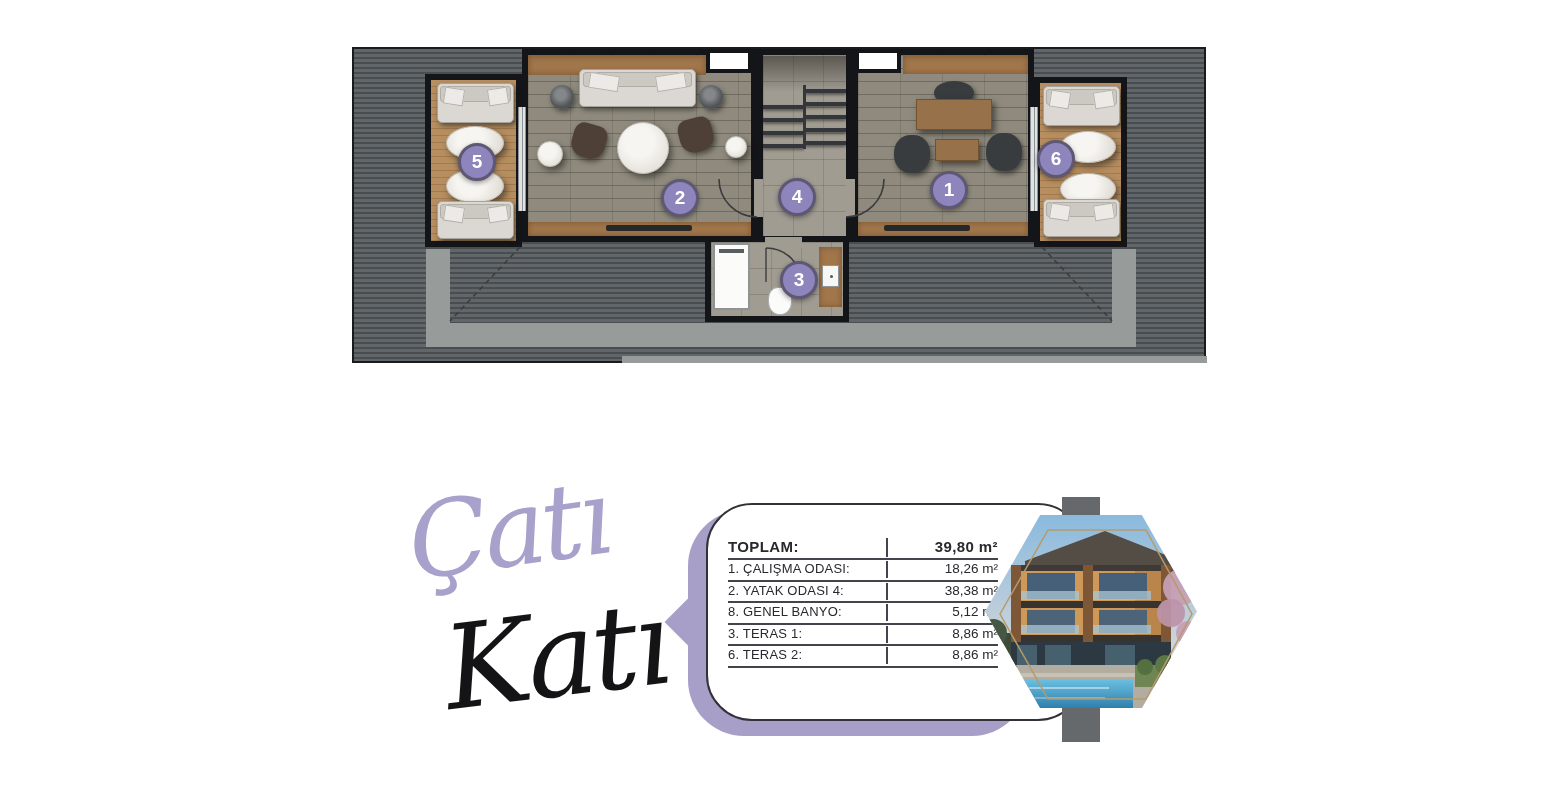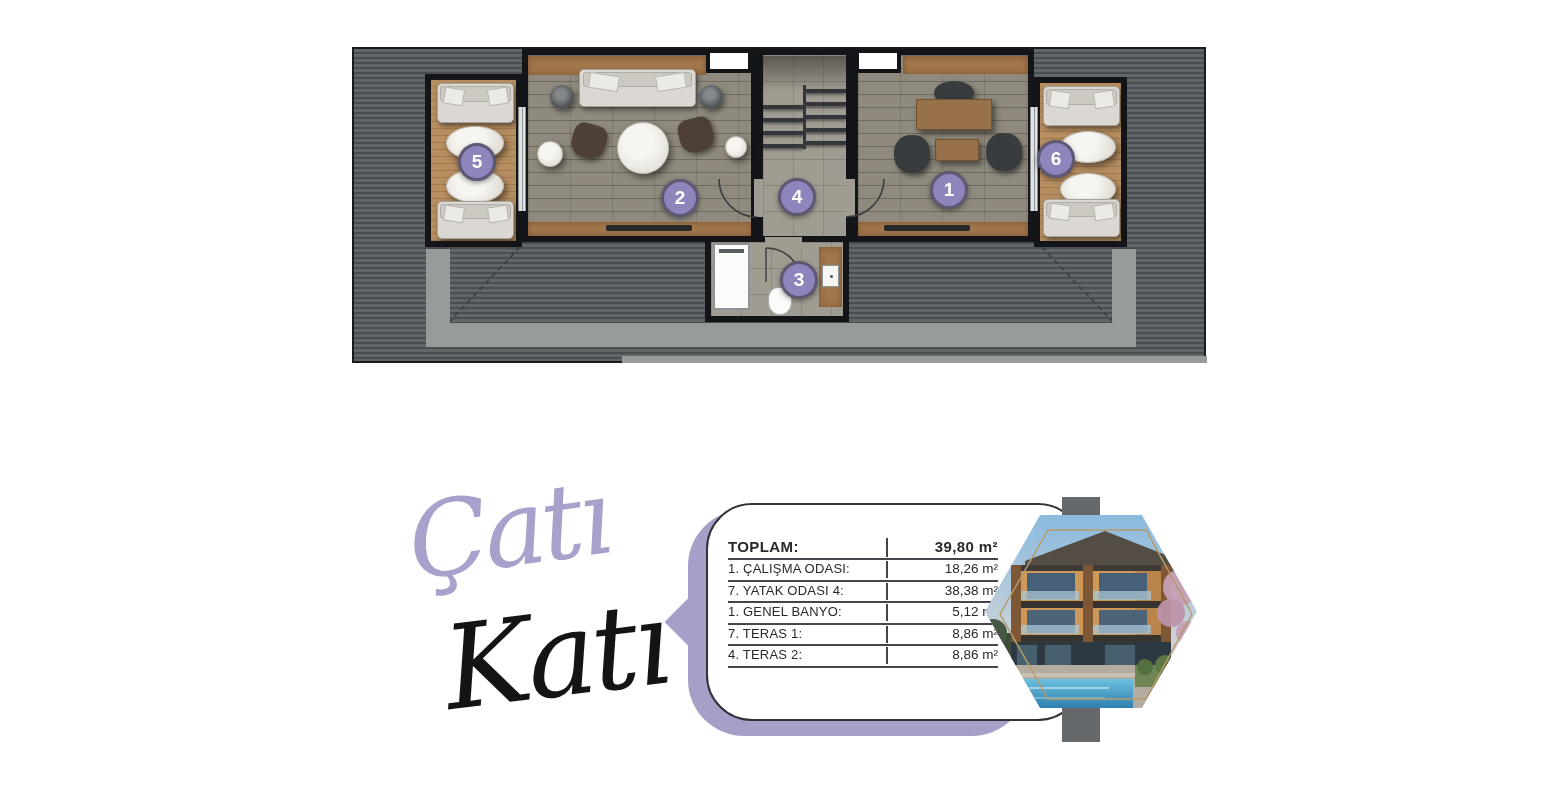"7. YATAK ODASI 4:" span.lab { text: 7 -> 2 }
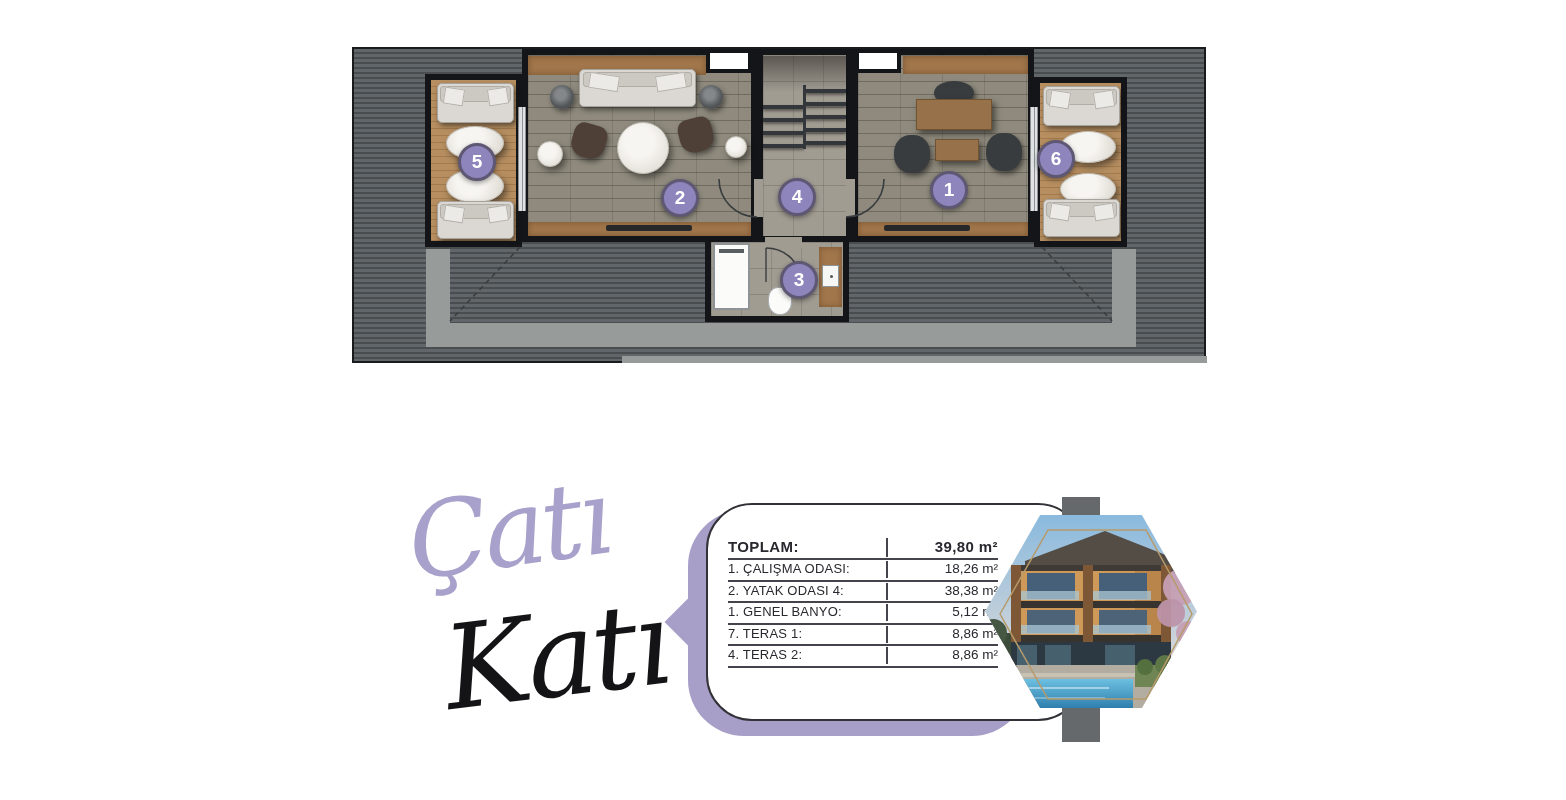"1. GENEL BANYO:" span.lab { text: 1 -> 8 }
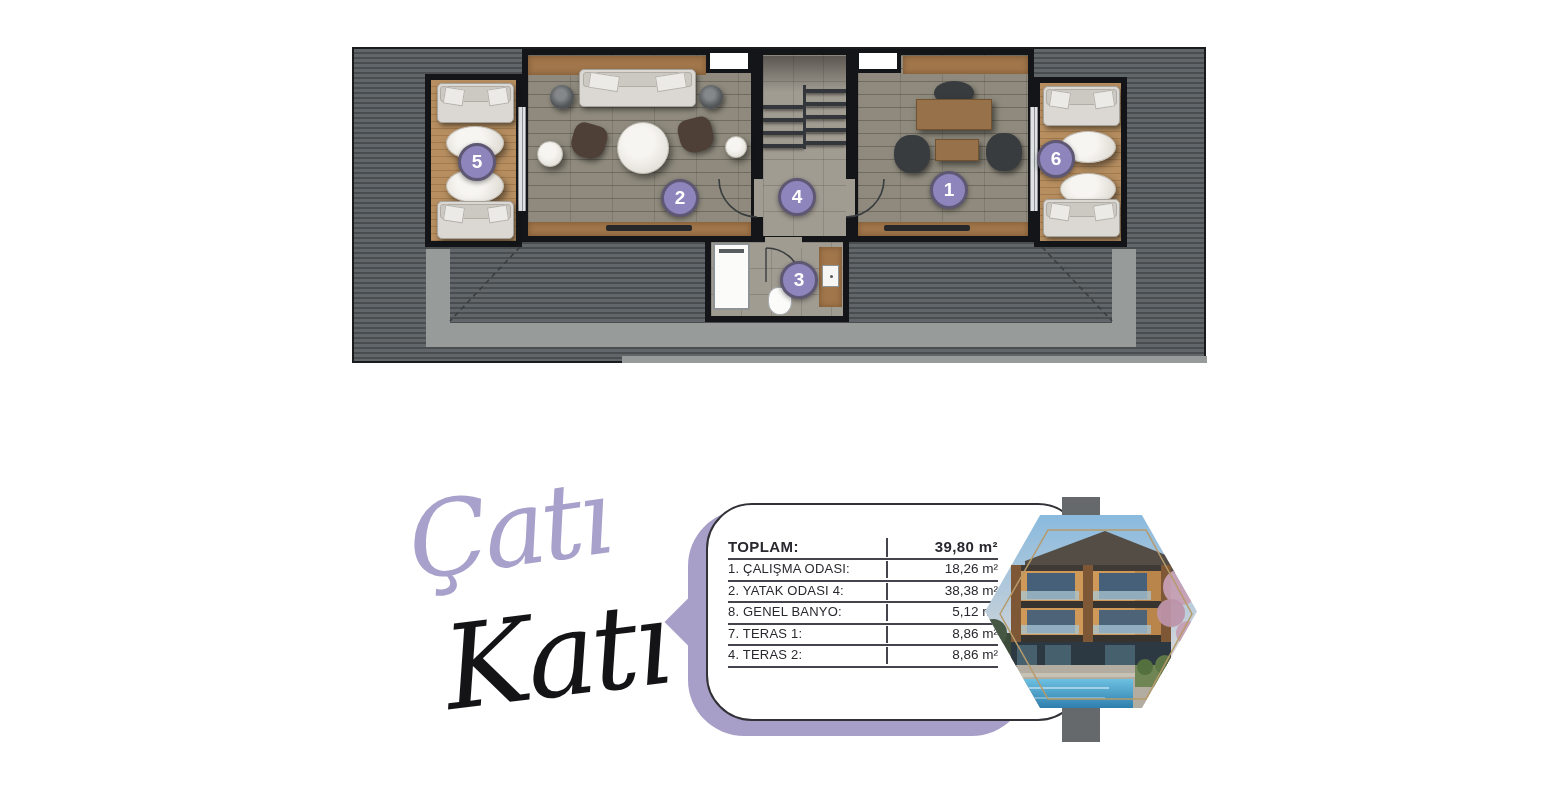"7. TERAS 1:" span.lab { text: 7 -> 3 }
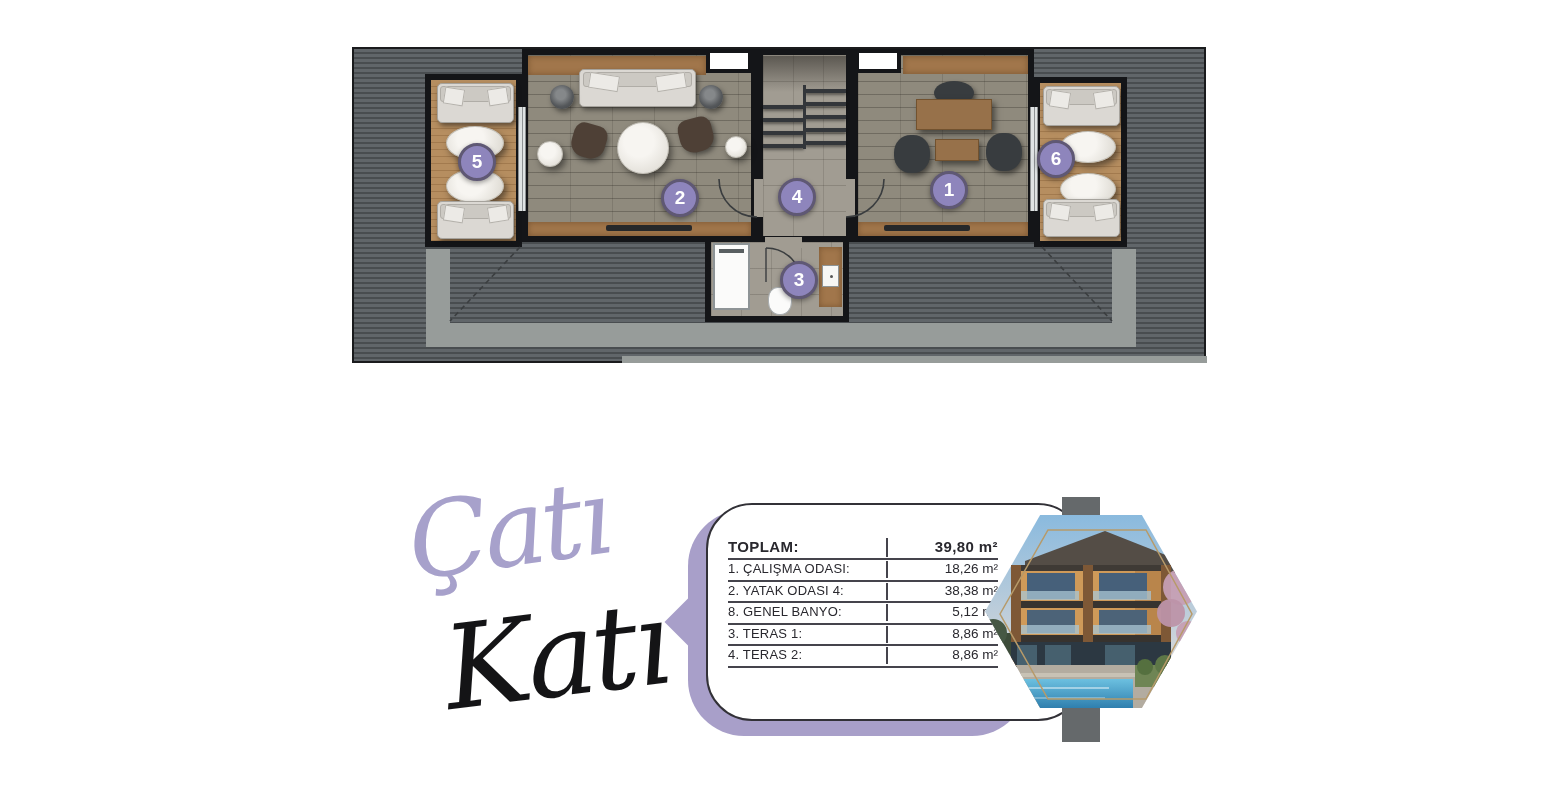"4. TERAS 2:" span.lab { text: 4 -> 6 }
